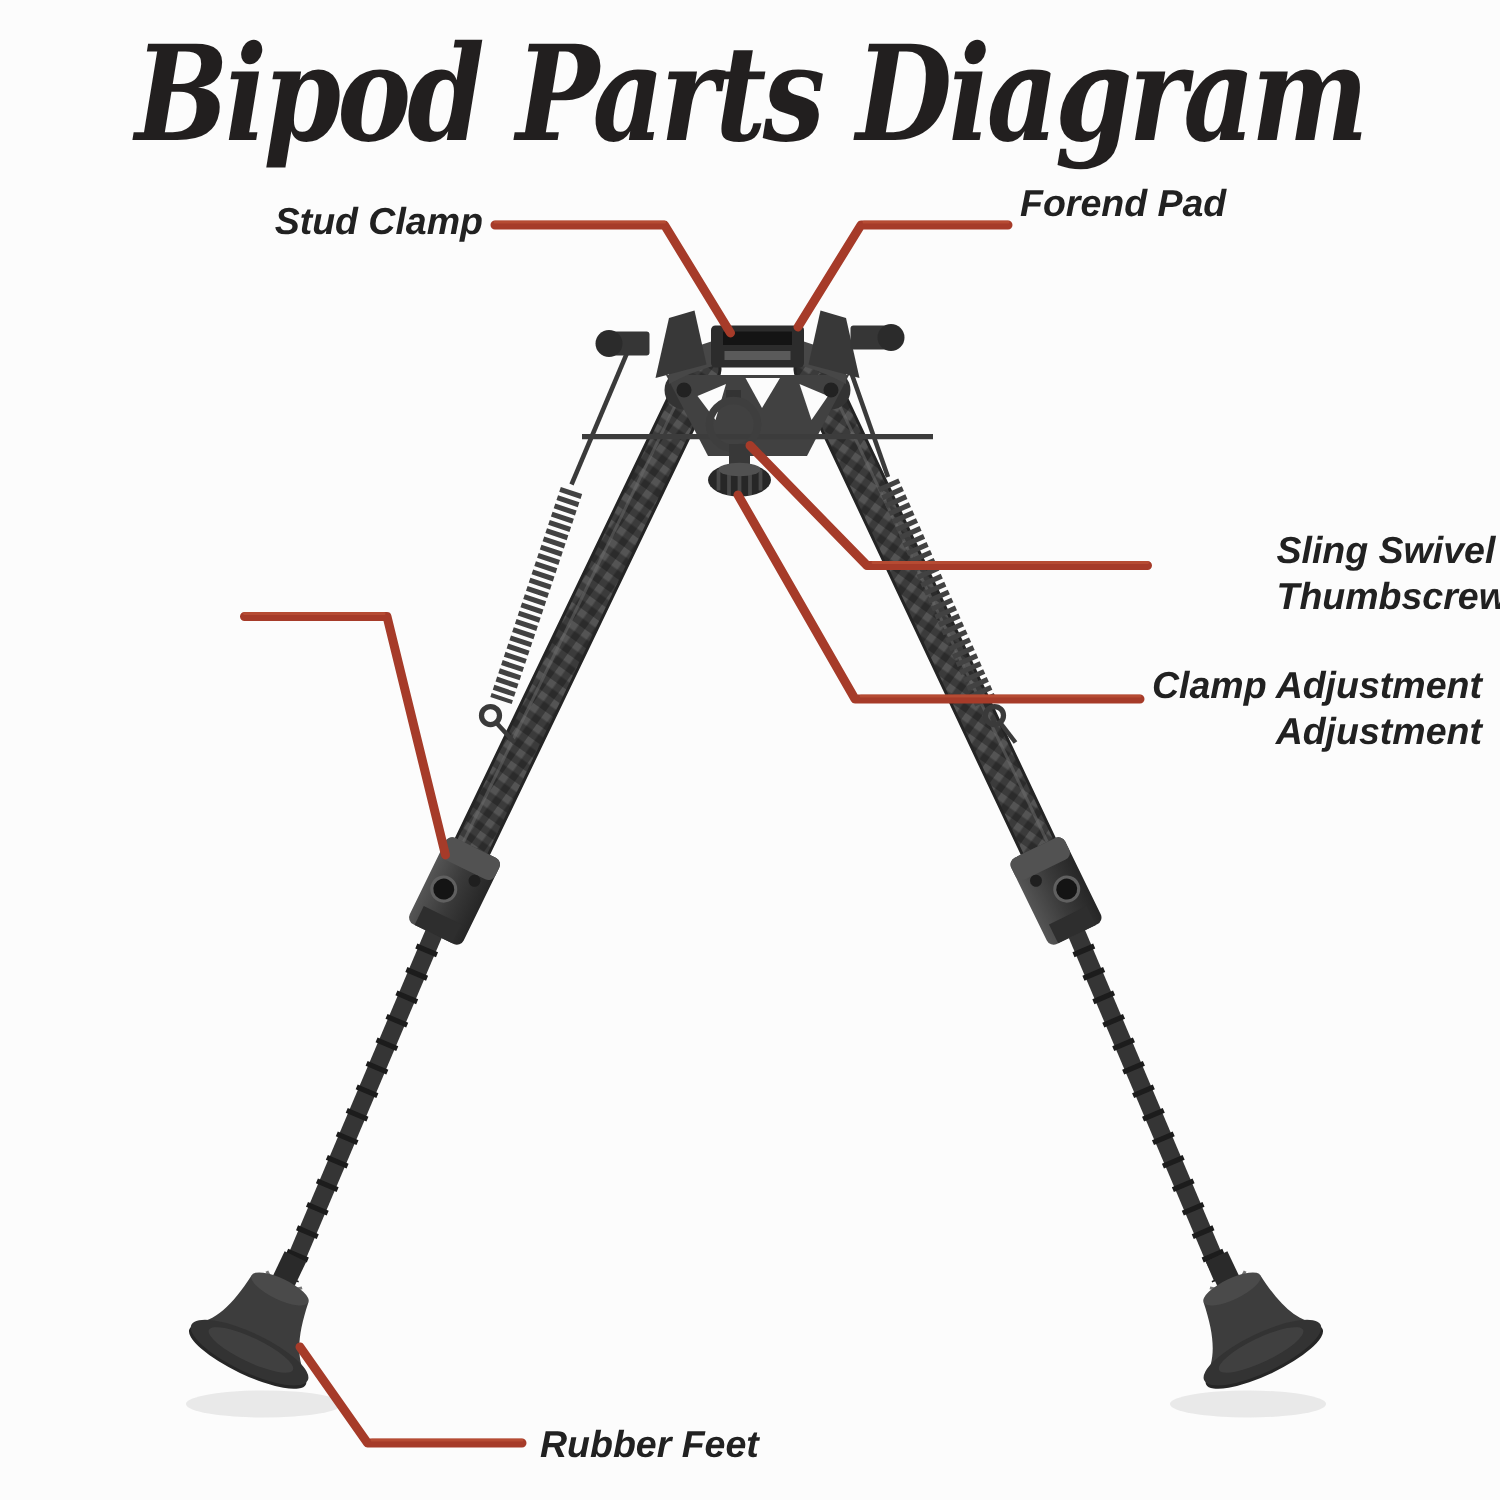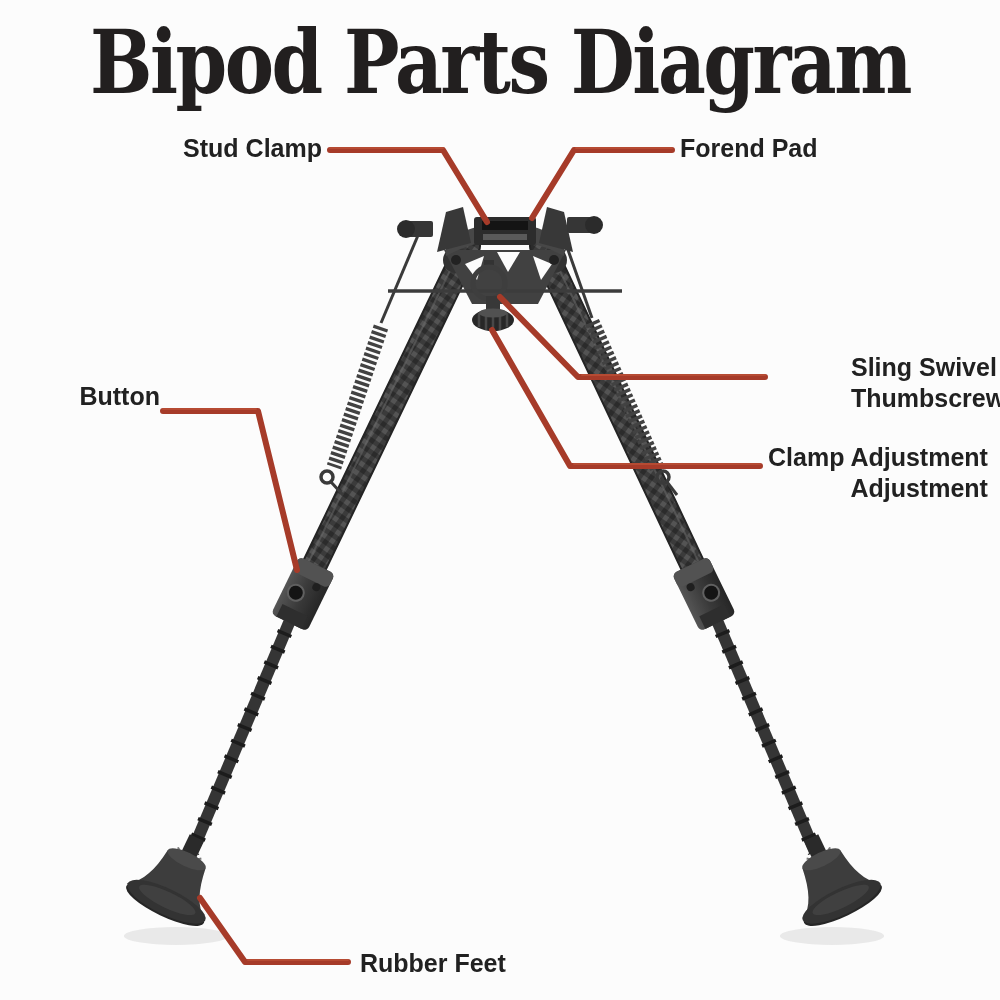"Bipod Parts Diagram" .stage { font-style: none -> italic }
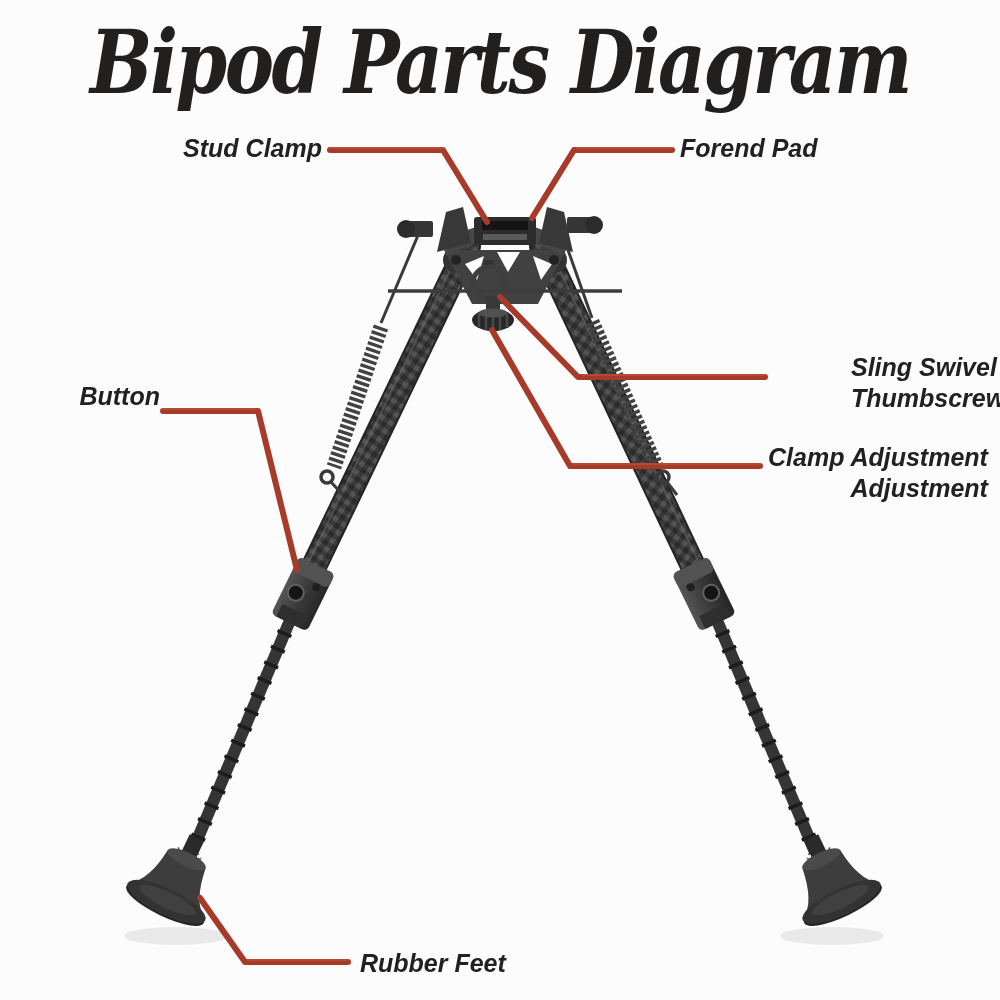"Forend Pad" #lb-forend-pad { top: 133px -> 121px }
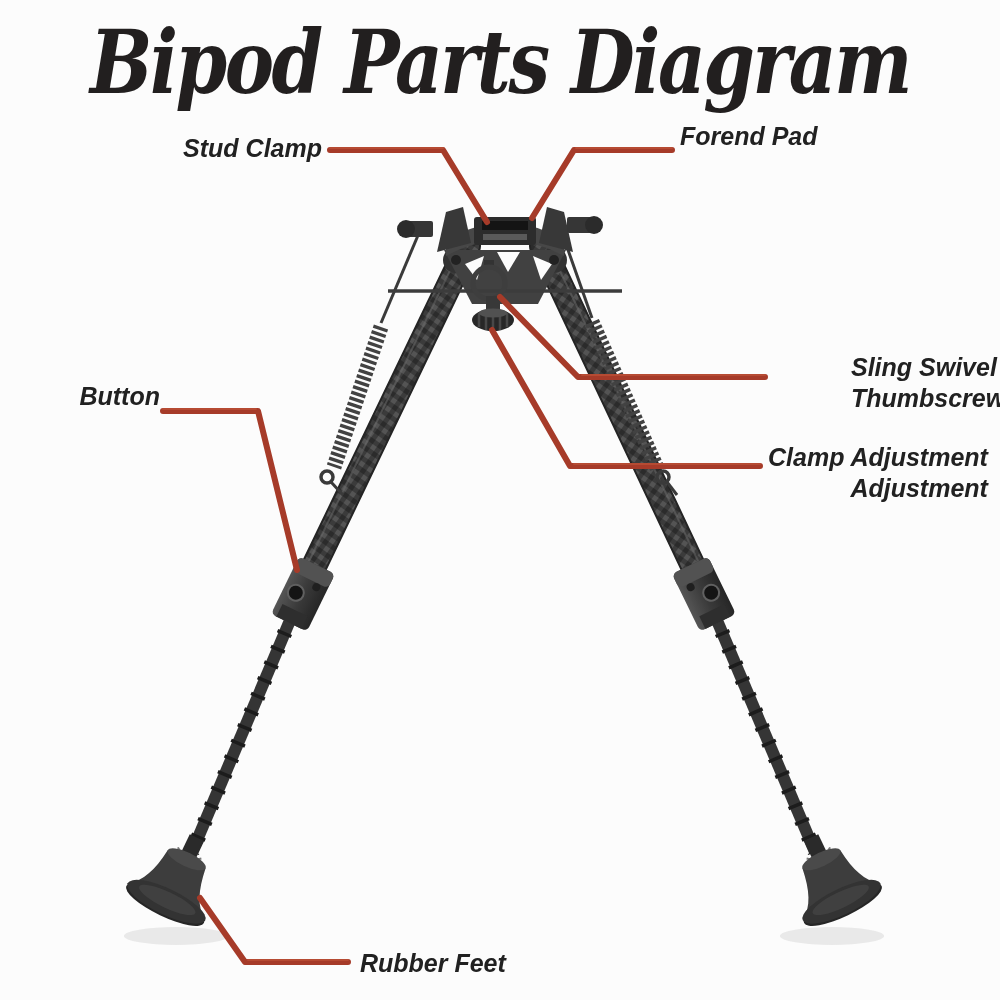"Button" span { html: <span>Button</span> -> none }
